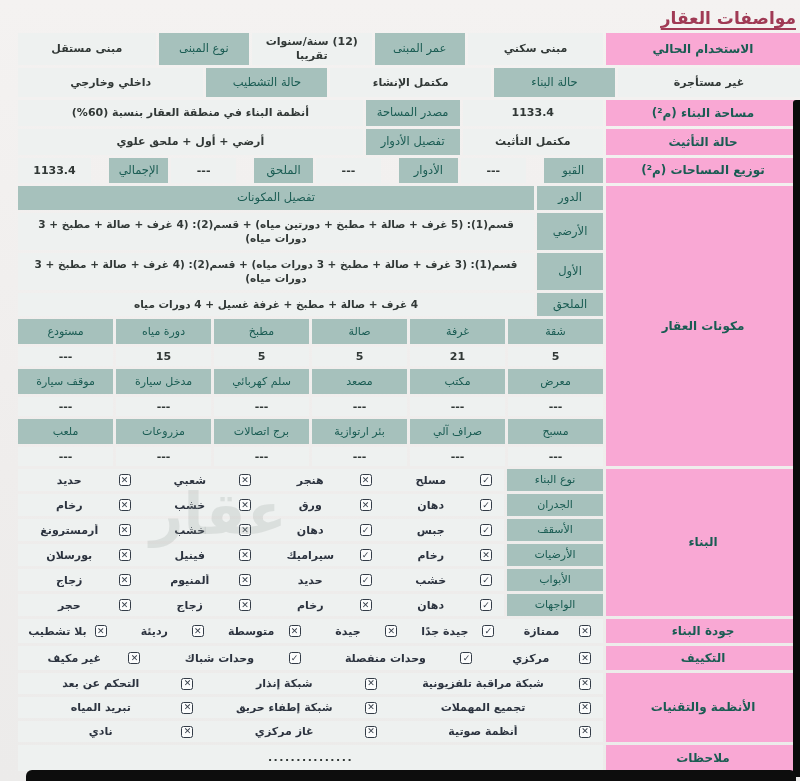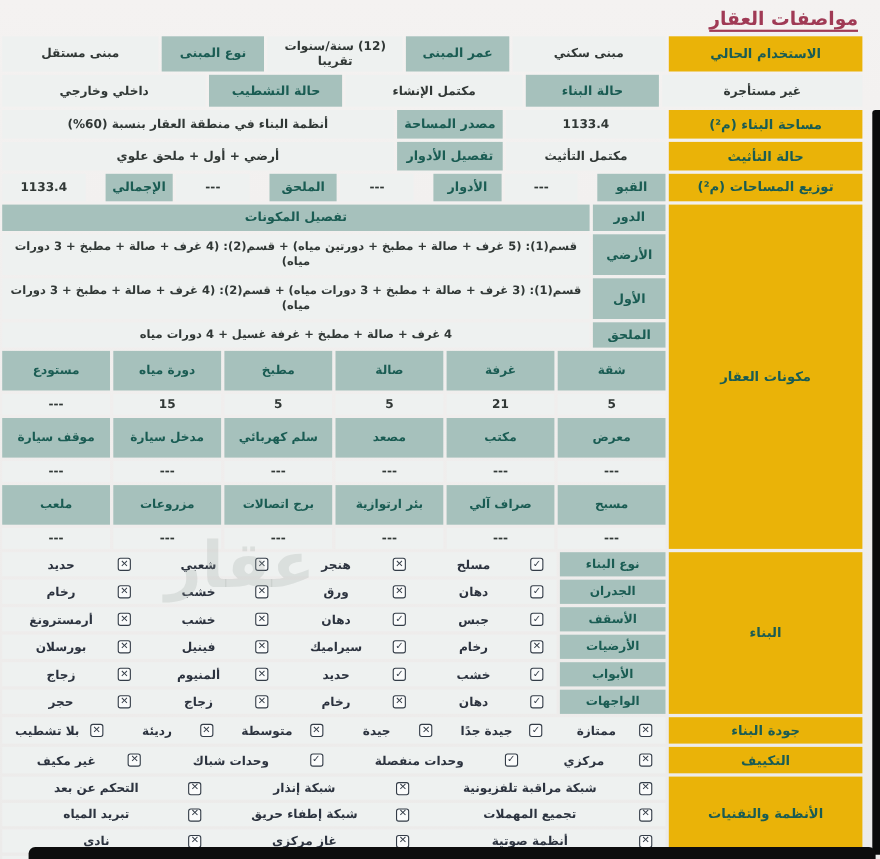"مواصفات العقار" .doc { padding: 5px 16px 0 10px -> 5px 0 0 10px }
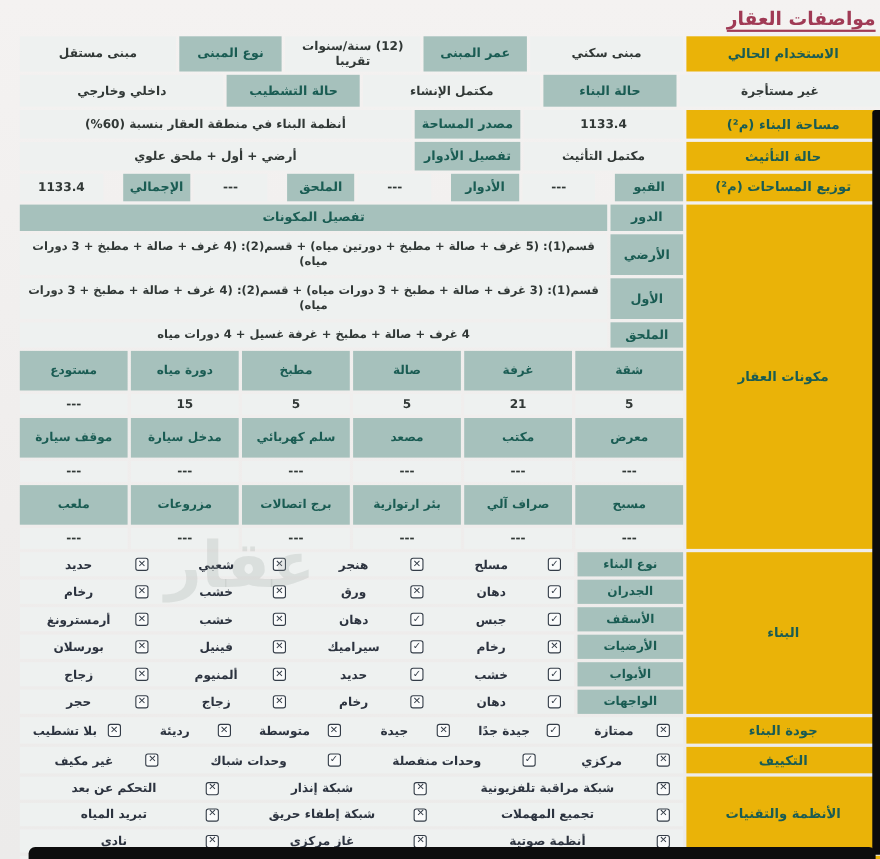"نوع المبنى" .lcell { font-weight: bold -> normal }
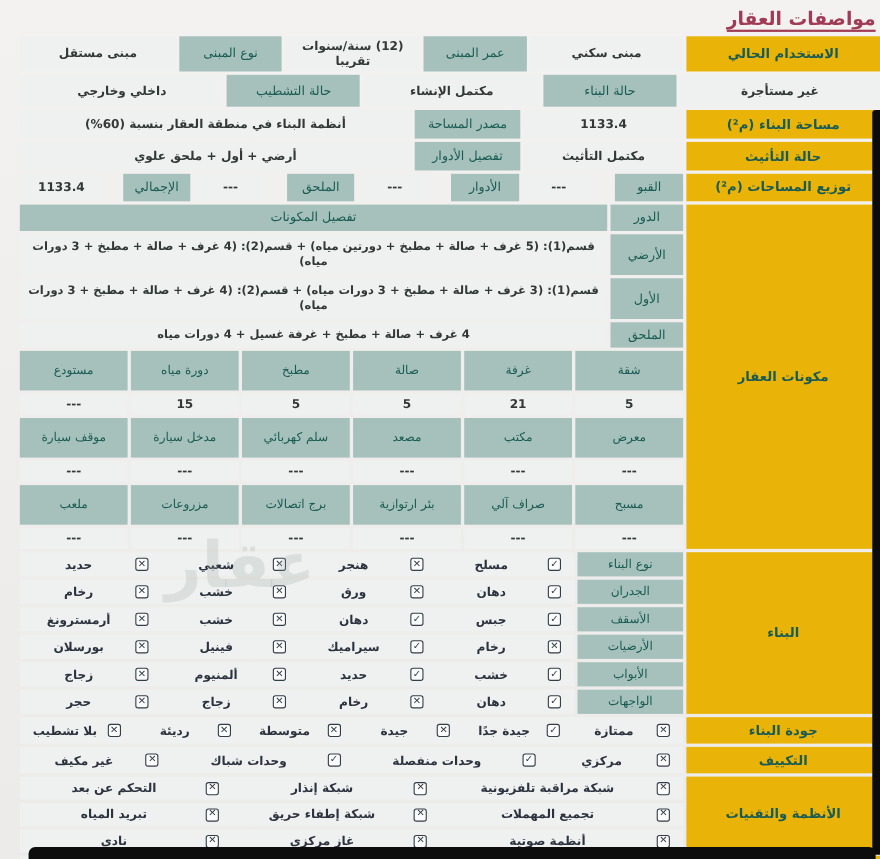"الاستخدام الحالي" .hcell { background: #eab308 -> #f9a8d4; width: 176px -> 194px }
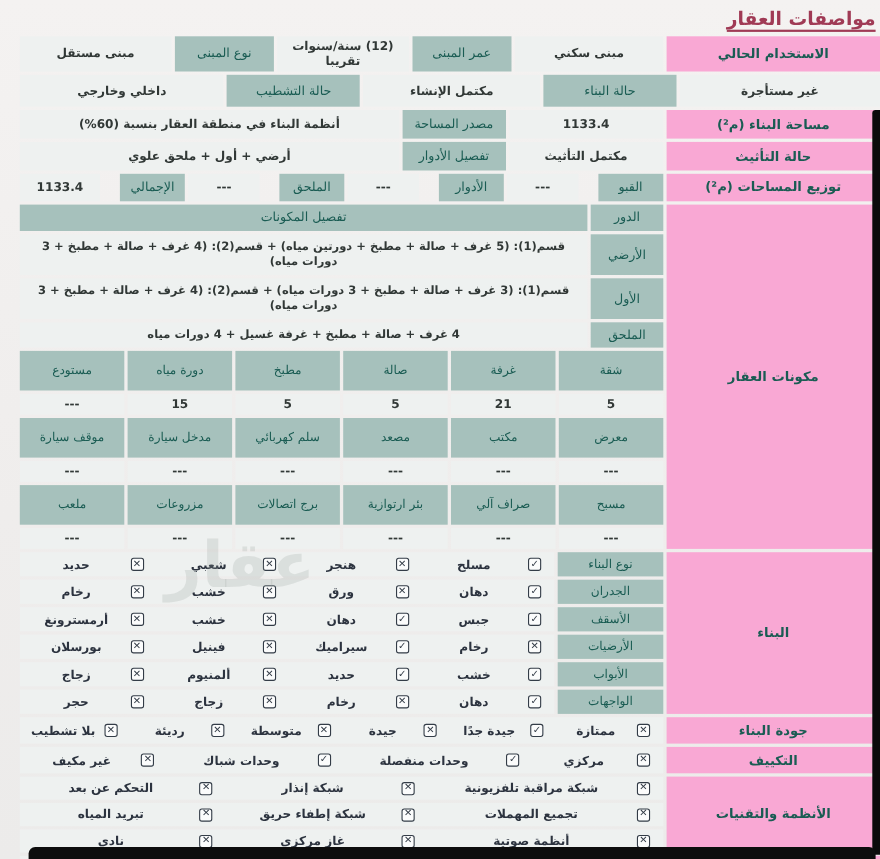"مستودع" .counts .lcell { height: 36px -> 25px }
